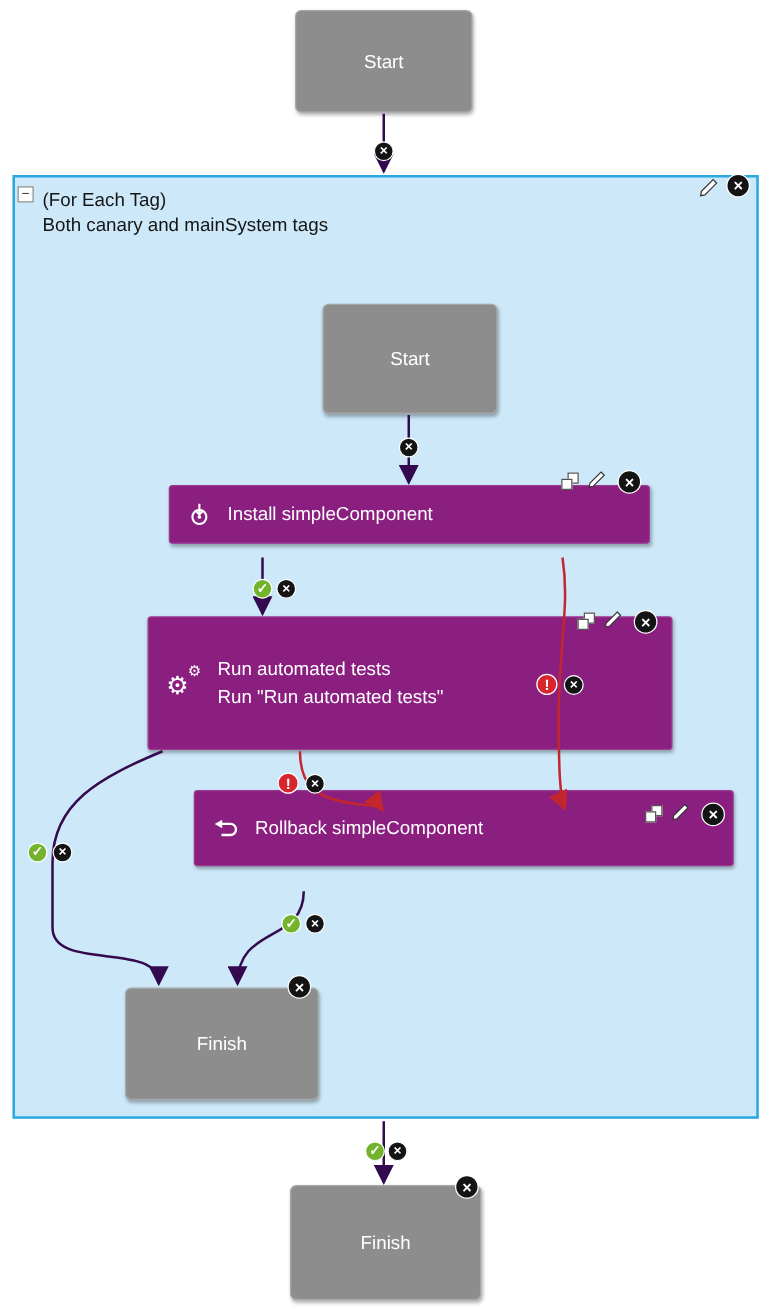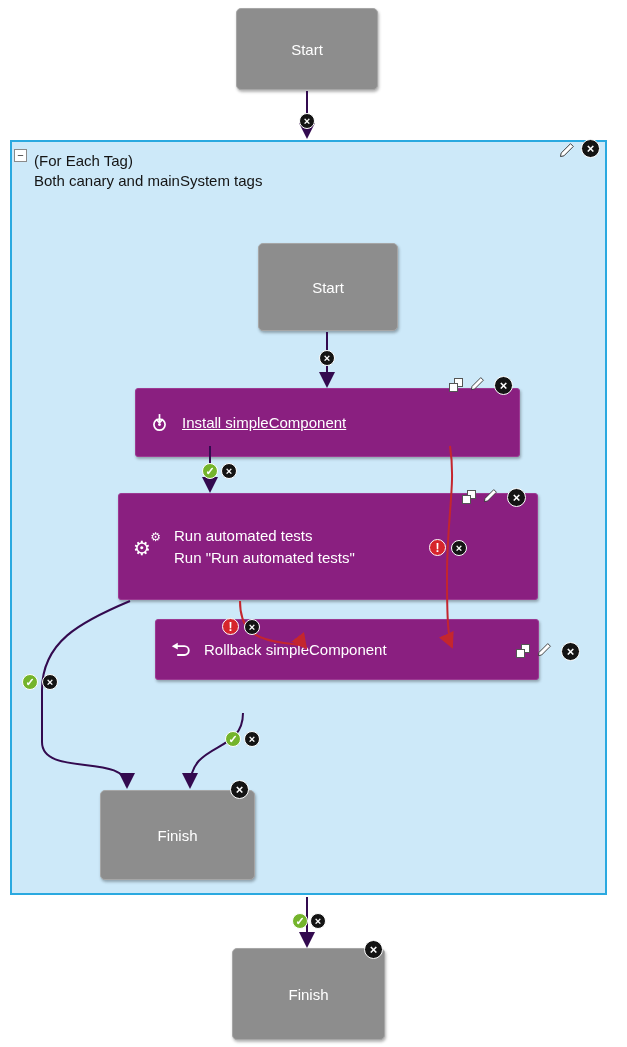"Install simpleComponent" div.node { height: 69px -> 47px; text-decoration: underline -> none }
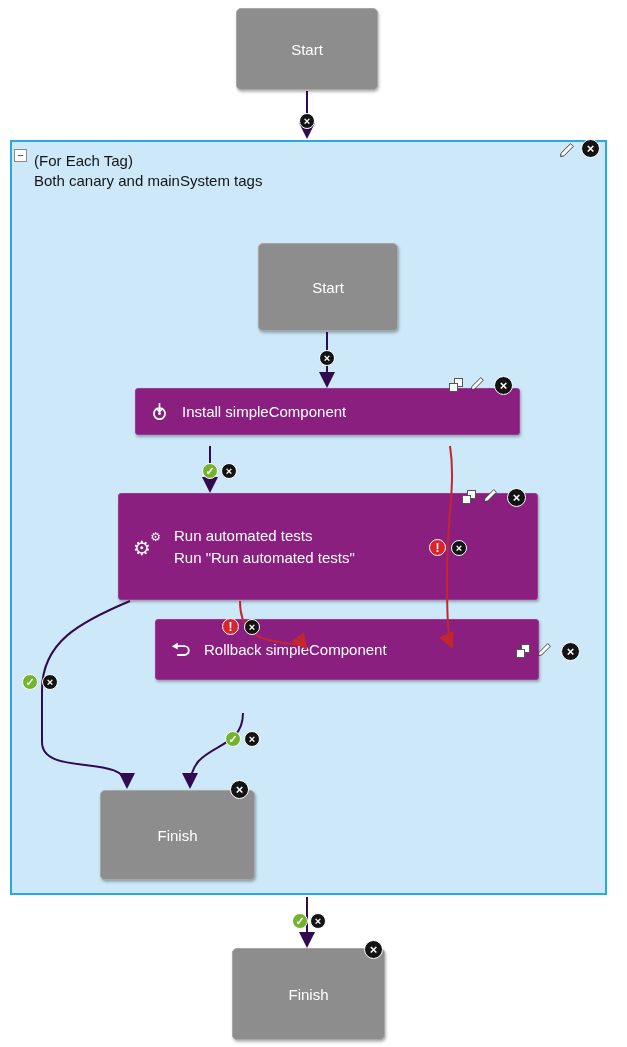"Rollback simpleComponent" div.node { top: 619px -> 632px; width: 384px -> 432px }
